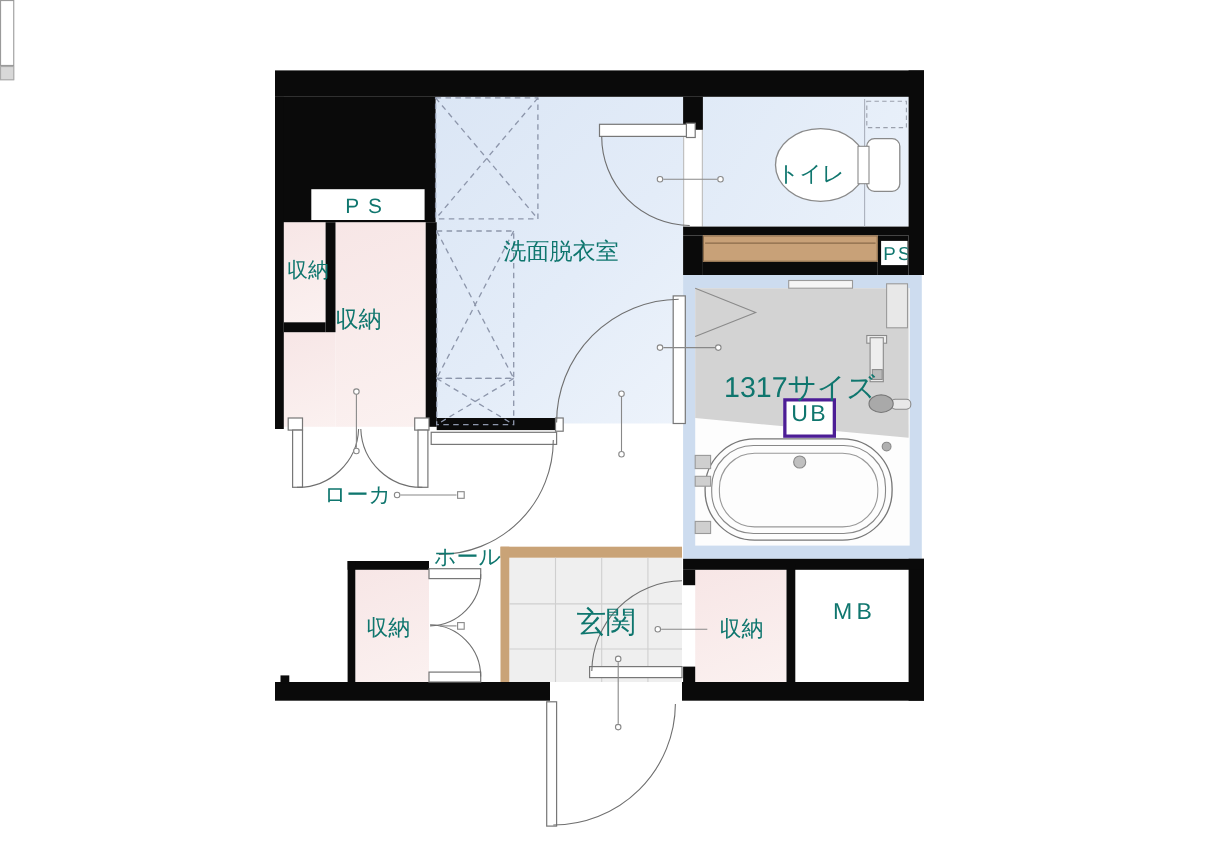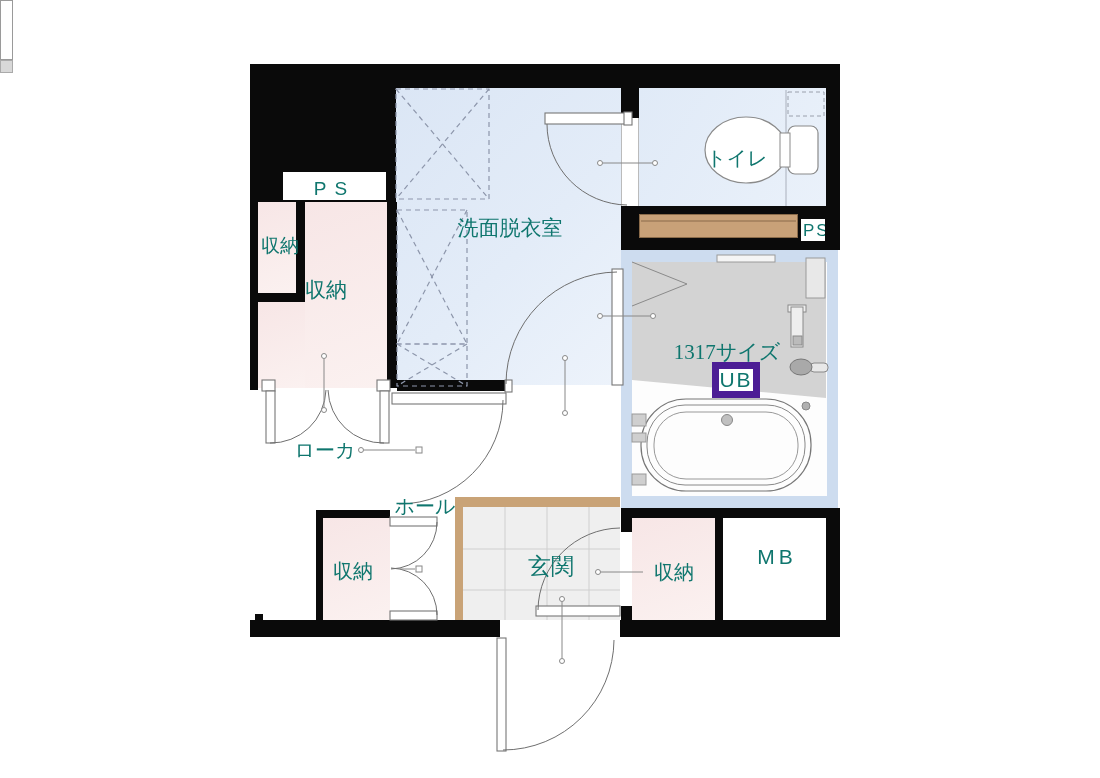"1317サイズ" div.label { font-family: Liberation Serif, serif -> none; font-size: 21px -> 26px }
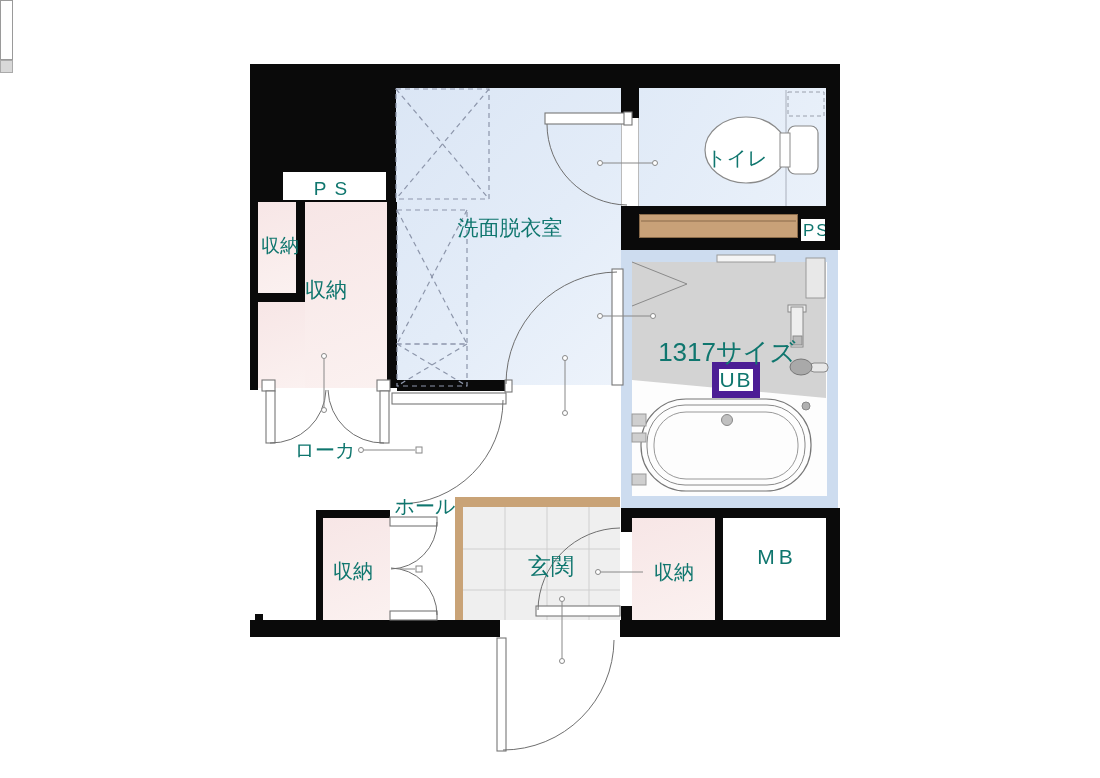"UB" .ubbox { align-items: center -> none; border: 7px solid #4c1d95 -> 3px solid #4c1d95 }
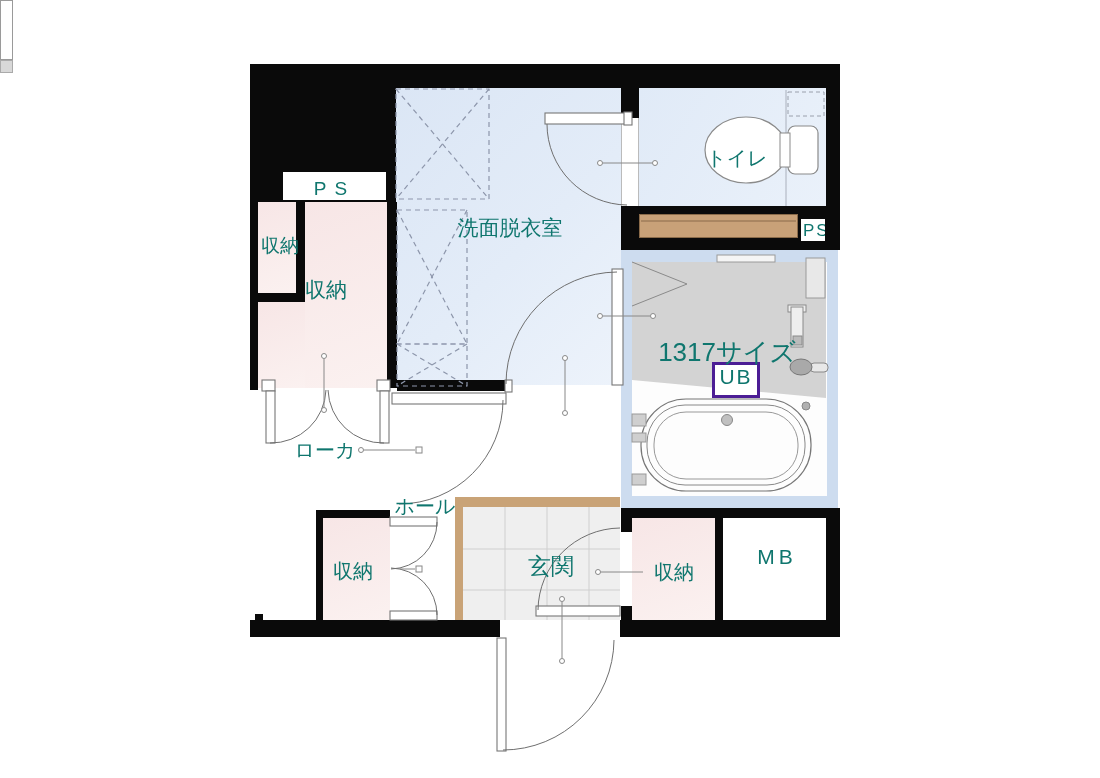"玄関" div.label { font-size: 23px -> 27px }
